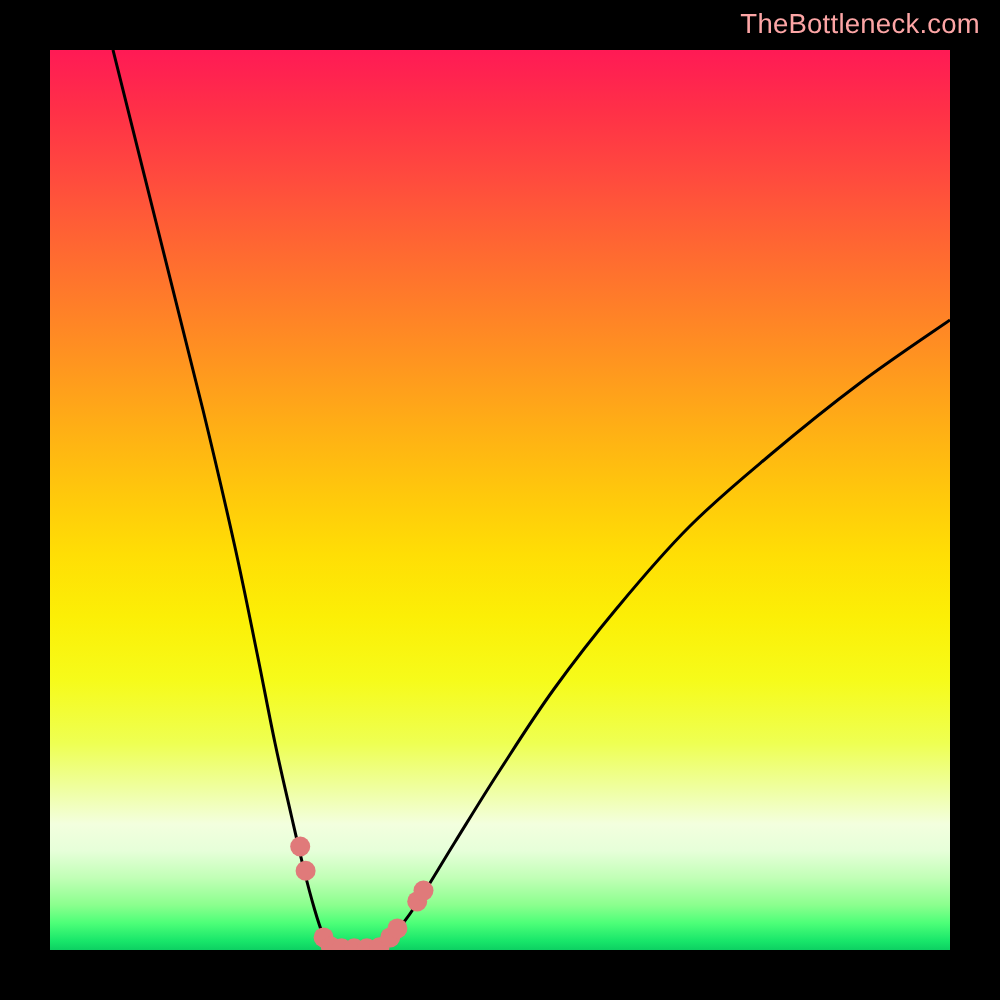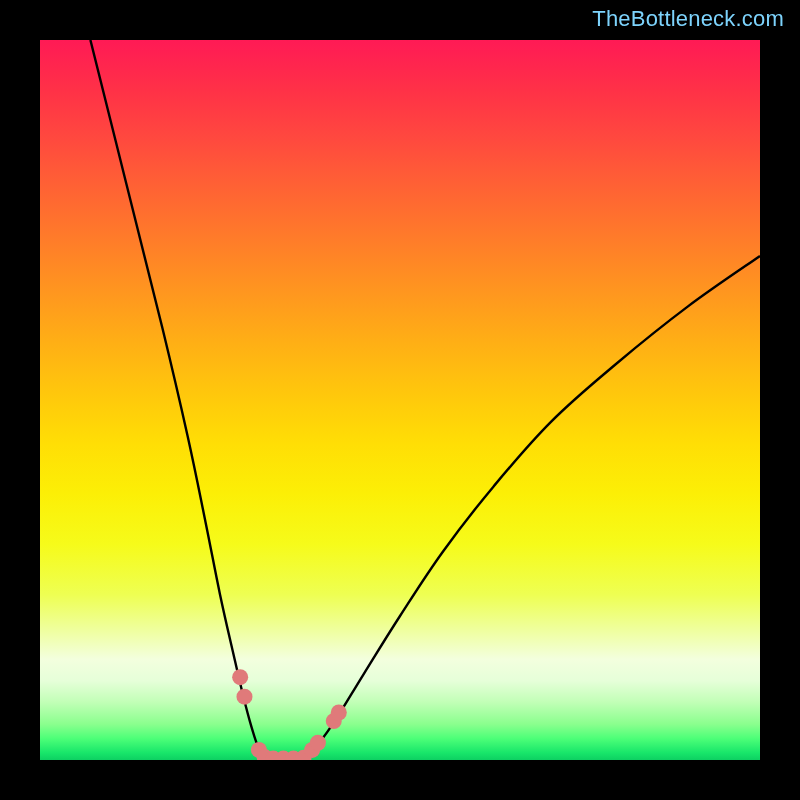"TheBottleneck.com" .watermark { color: #7dd3fc -> #fca5a5 }
